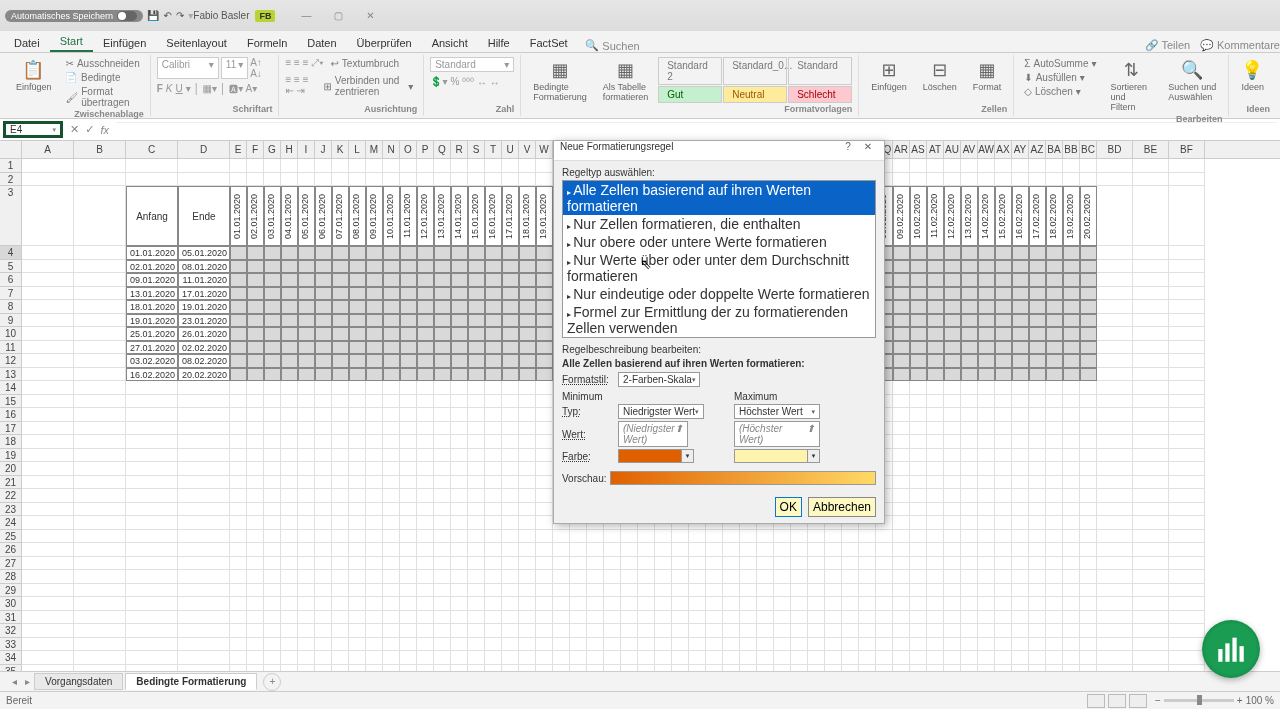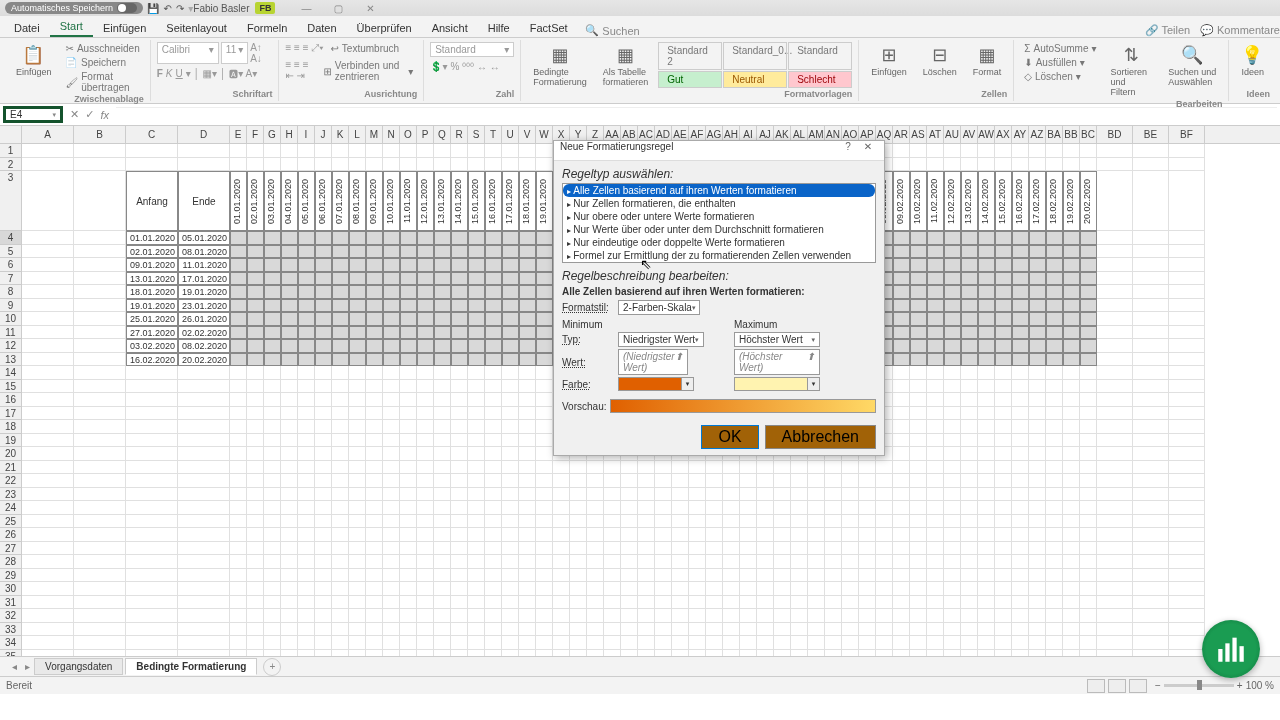"Automatisches Speichern" .titlebar { height: 16px -> 31px }
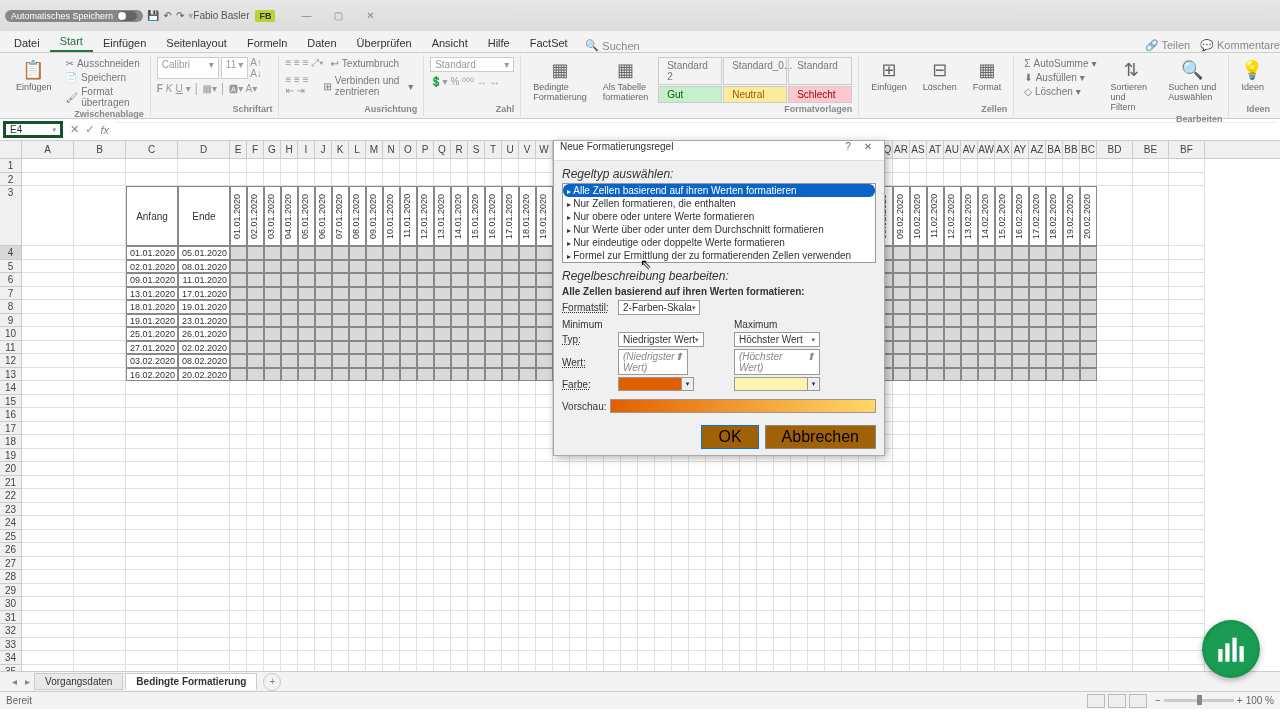"Speichern" span { text: Speichern -> Bedingte }
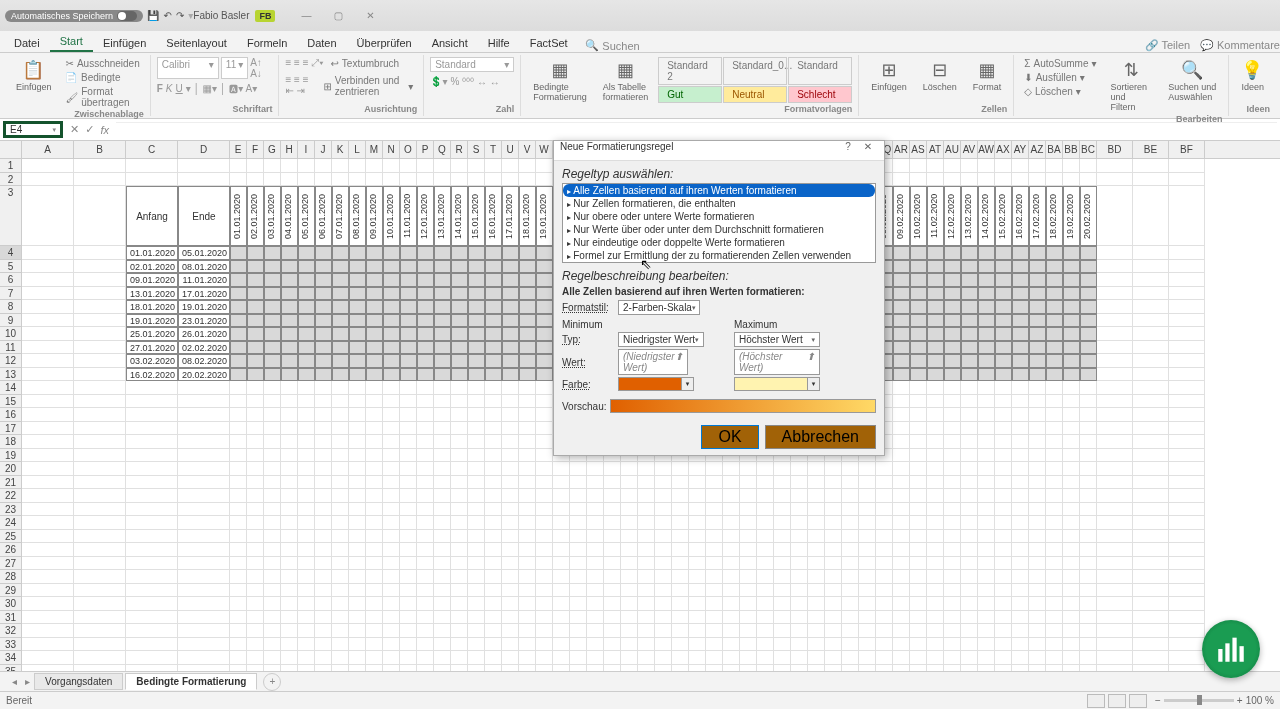"Regeltyp auswählen:" .dlg-label { font-size: 12px -> 10px; font-style: italic -> none }
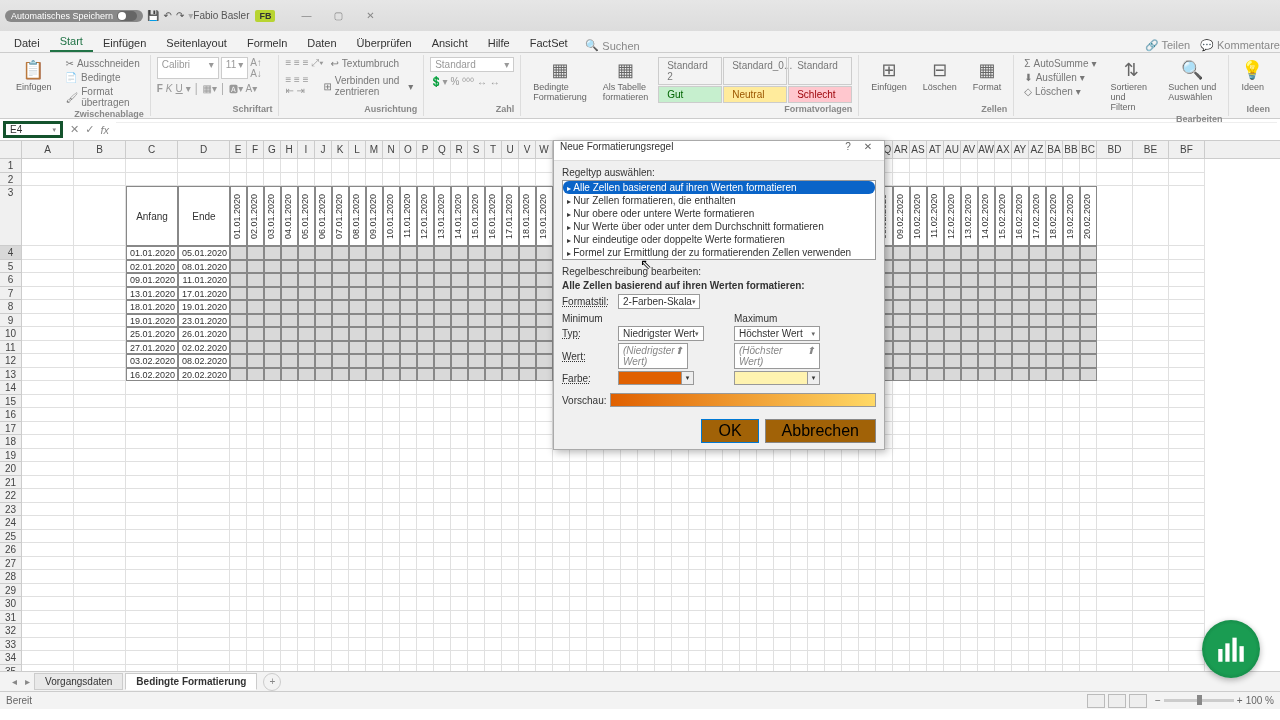"Alle Zellen basierend auf ihren Werten formatieren" .rule-item { border-radius: 6px -> none; font-size: 10px -> 14px }
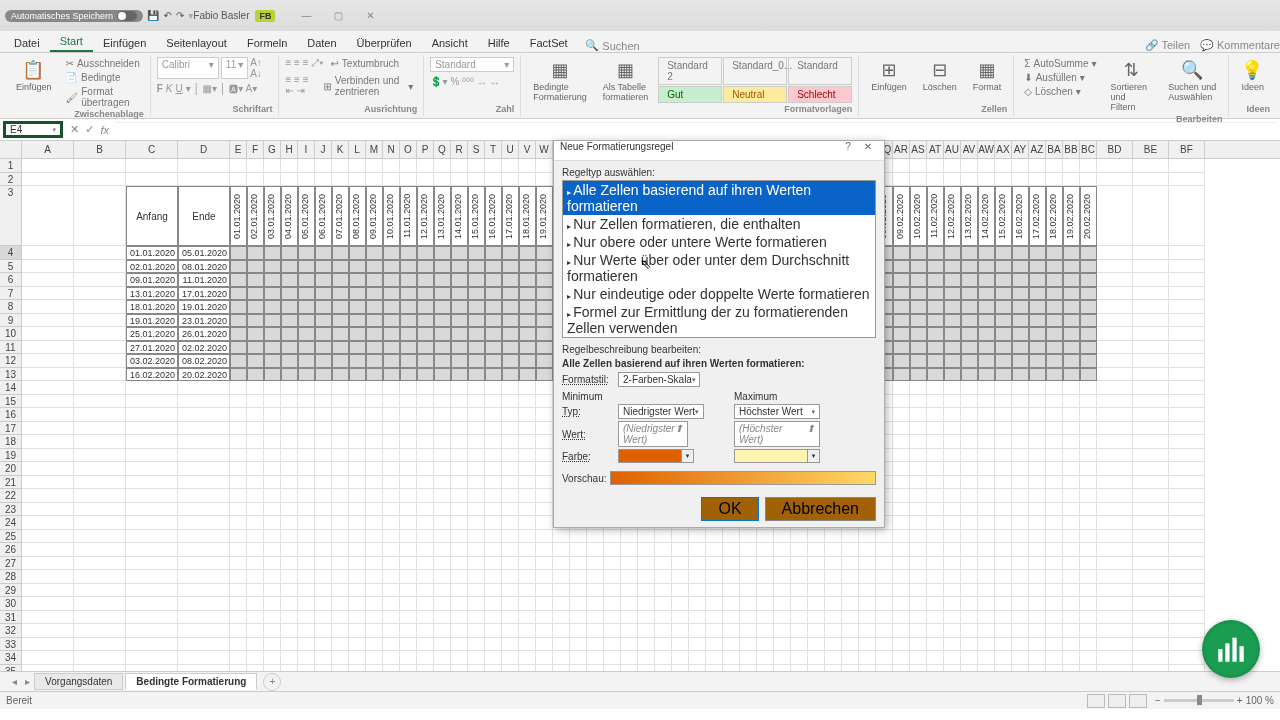"OK" .dlg-btn { background: #a16207 -> #fef9c3; font-size: 16px -> 12px; padding: 2px 16px -> 2px 4px }
